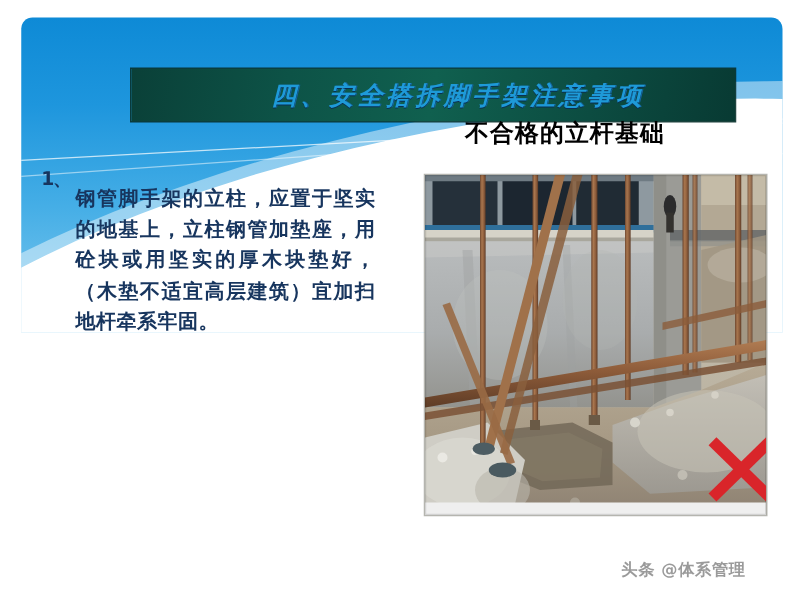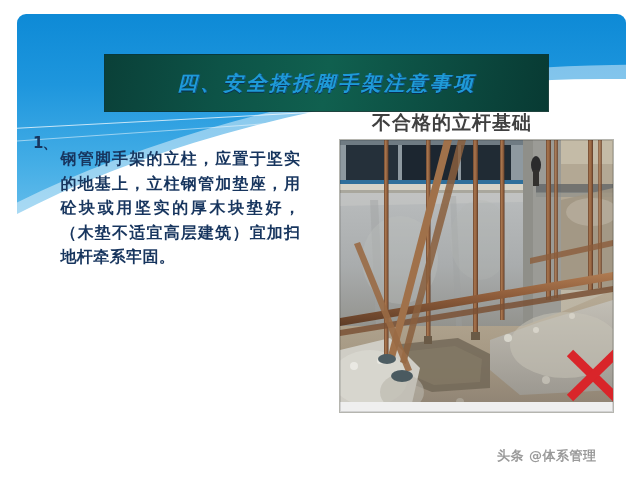"四、安全搭拆脚手架注意事项" #title-banner { height: 56px -> 42px; padding-left: none -> 40px }
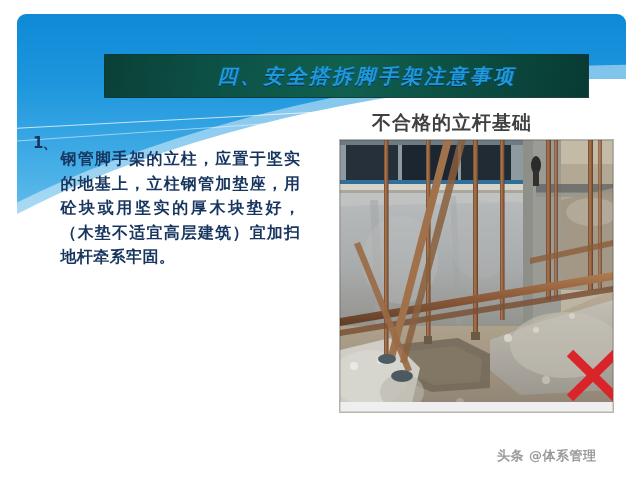"不合格的立杆基础" #photo-heading { color: #404040 -> #000000; top: 110px -> 94px }
